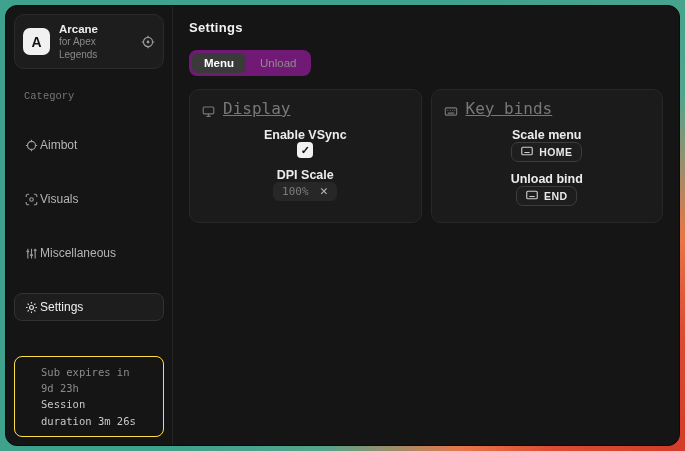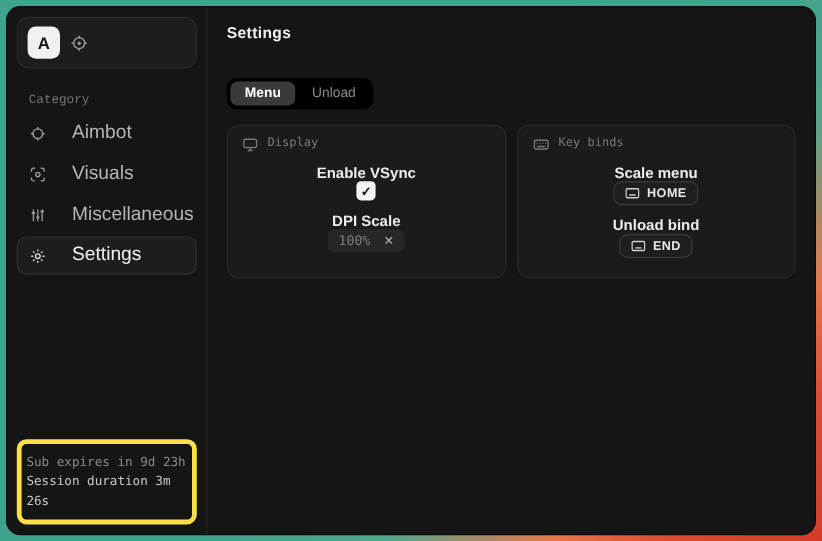"Arcane" div.brand-text { html: none -> <div> <div>Arcane</div> <div>for Apex Legends</div> </div> }
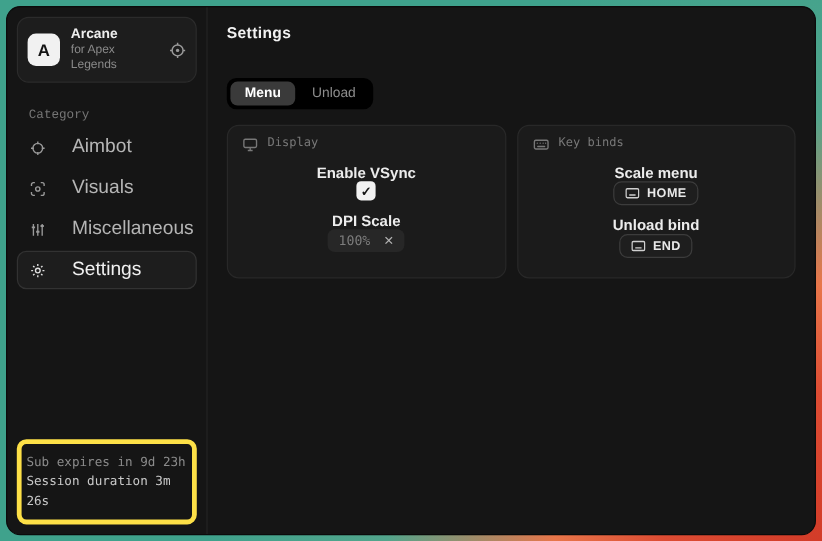"Menu" .tabs { background: #000000 -> #701a75; margin-top: 30px -> 15px }
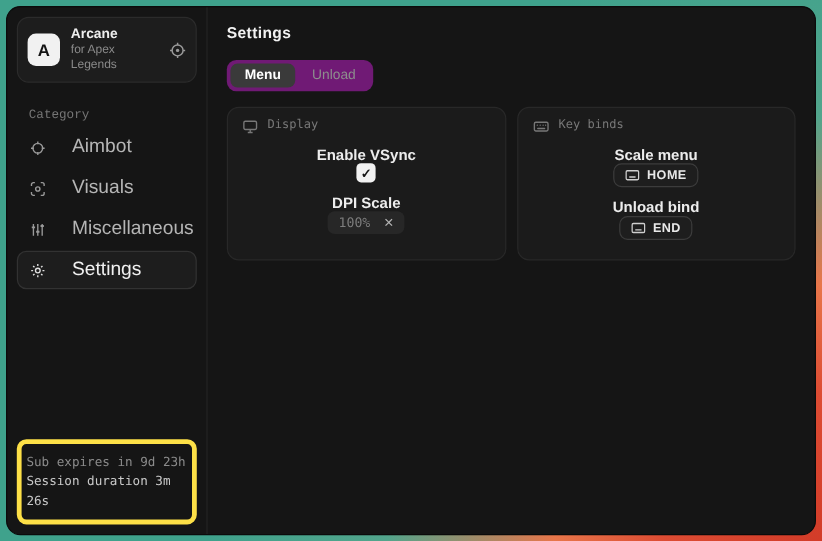"Display" .card-header { align-items: flex-start -> flex-end; font-size: 10px -> 16px; text-decoration: none -> underline }
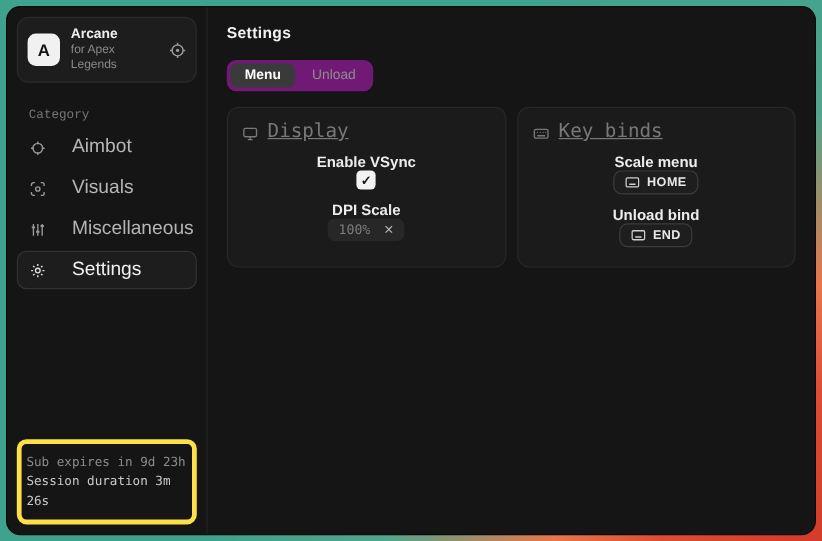"Aimbot" .nav-item { font-size: 16px -> 12px; gap: 22px -> 2px; margin-top: none -> 24px }
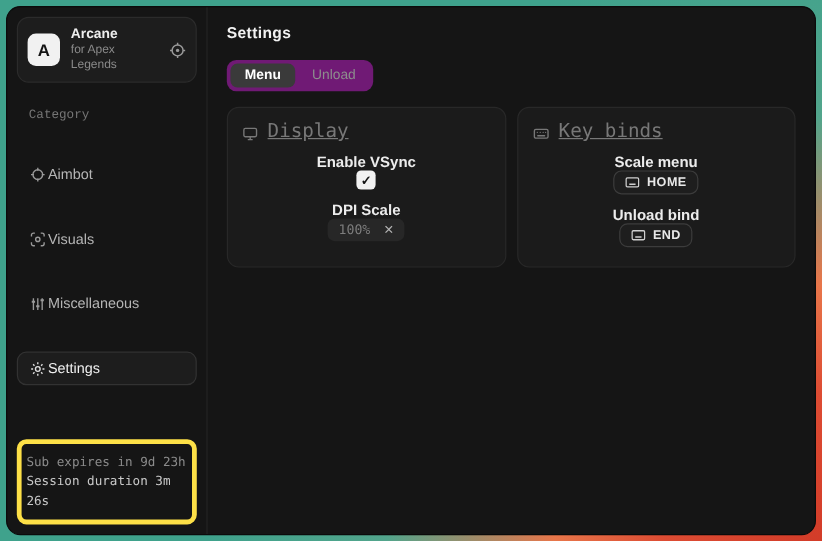"HOME" .keybind-btn { align-items: center -> flex-start }
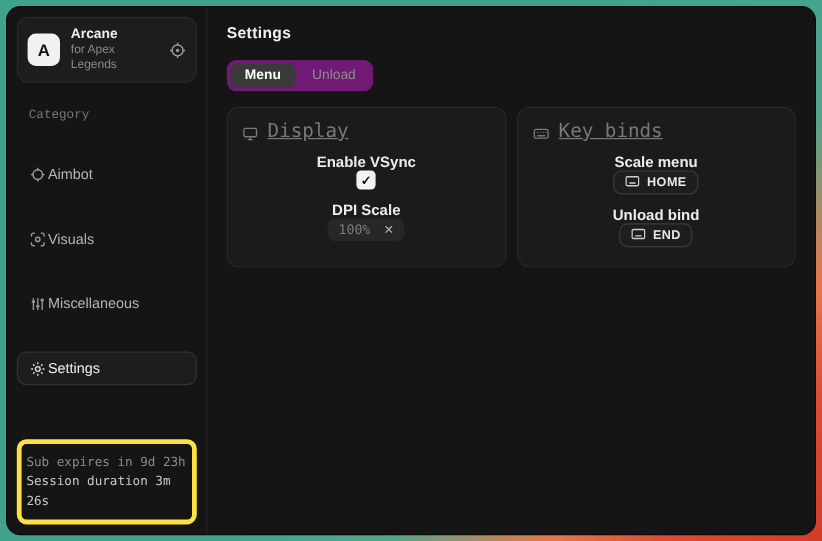"Sub expires in 9d 23h" .status-card { border: 4px solid #fde047 -> 1px solid #fde047; padding: 7px 4px -> 7px 26px }
